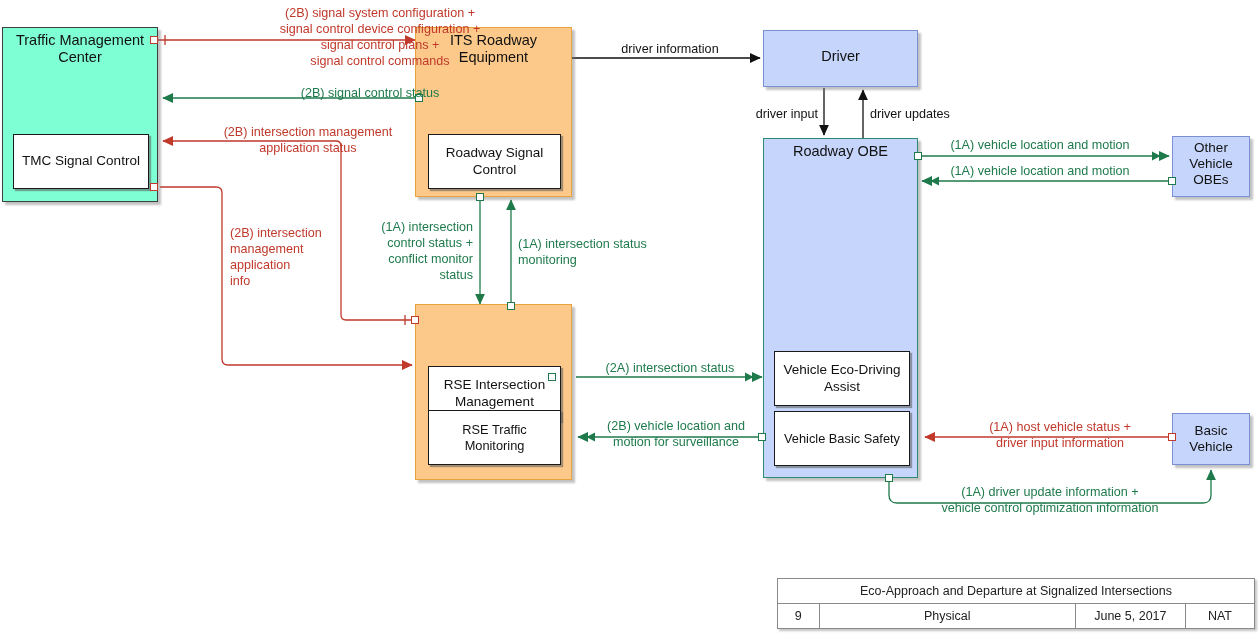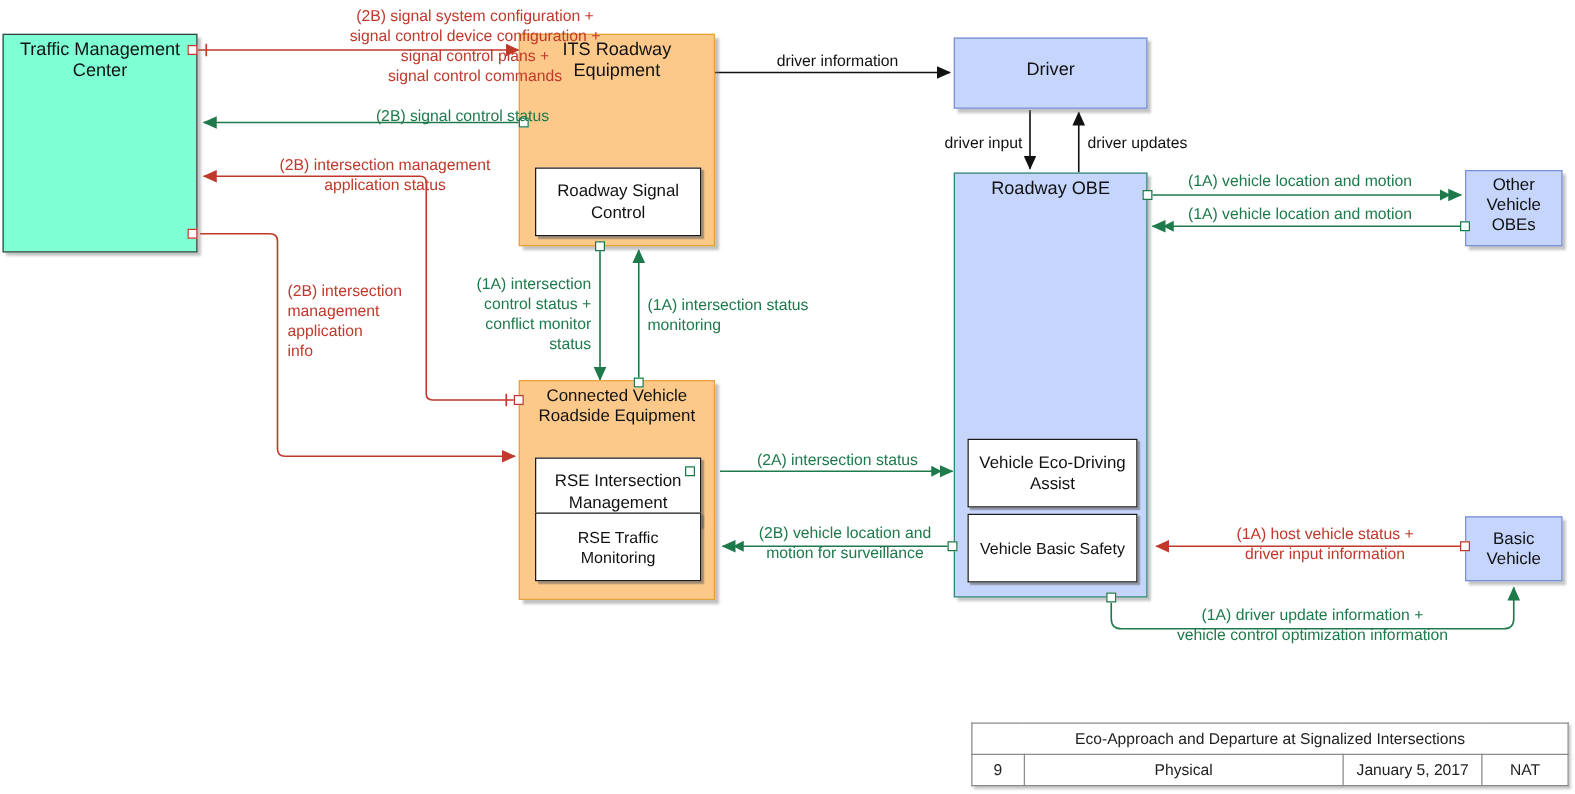"TMC Signal Control" div.sub { html: none -> <div>TMC Signal Control</div> }
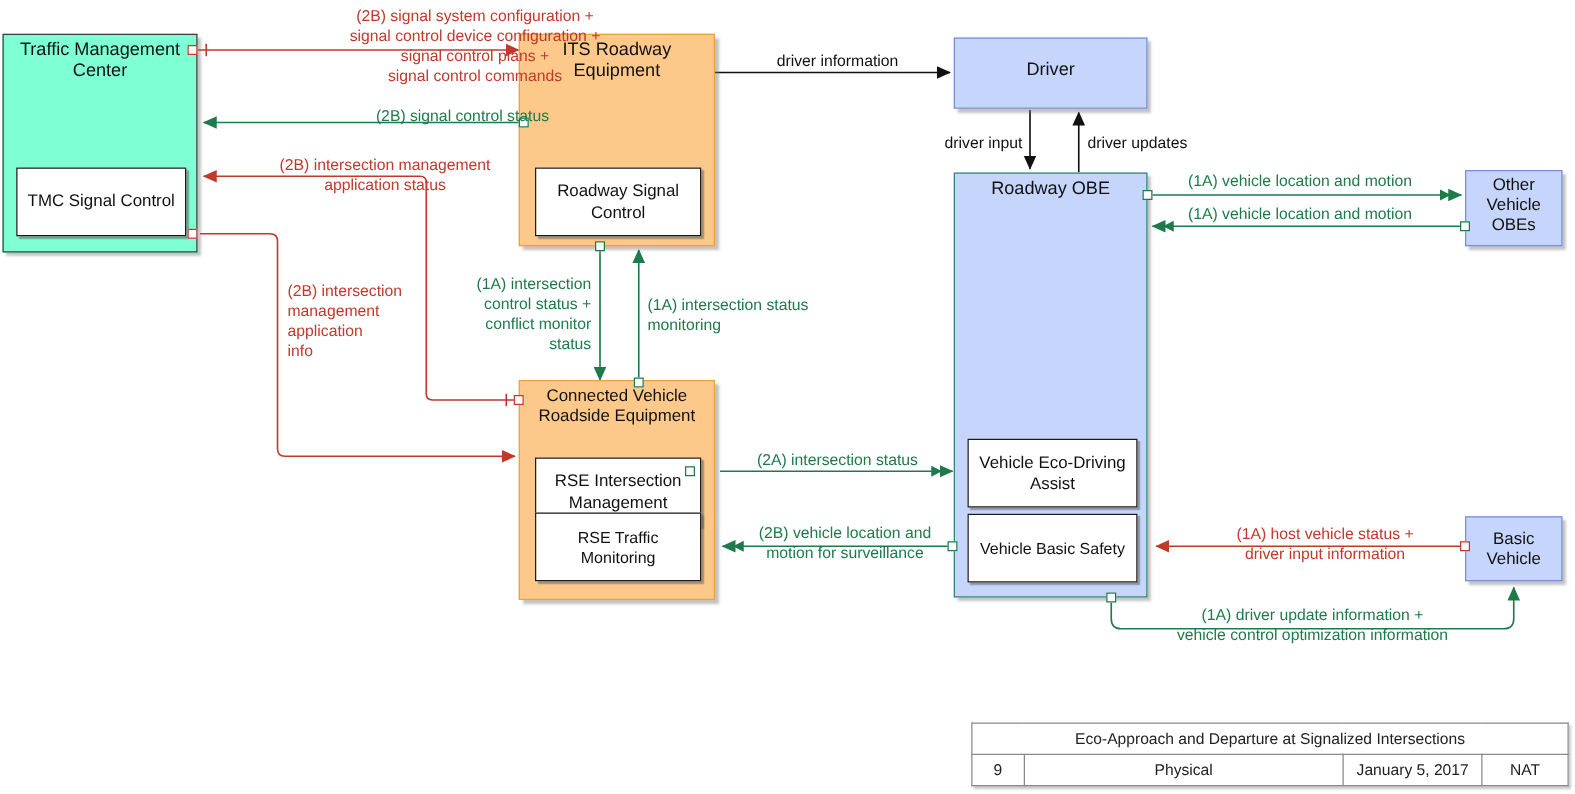"Connected Vehicle" div.boxtitle { html: <div>Connected Vehicle Roadside Equipment</div> -> none }
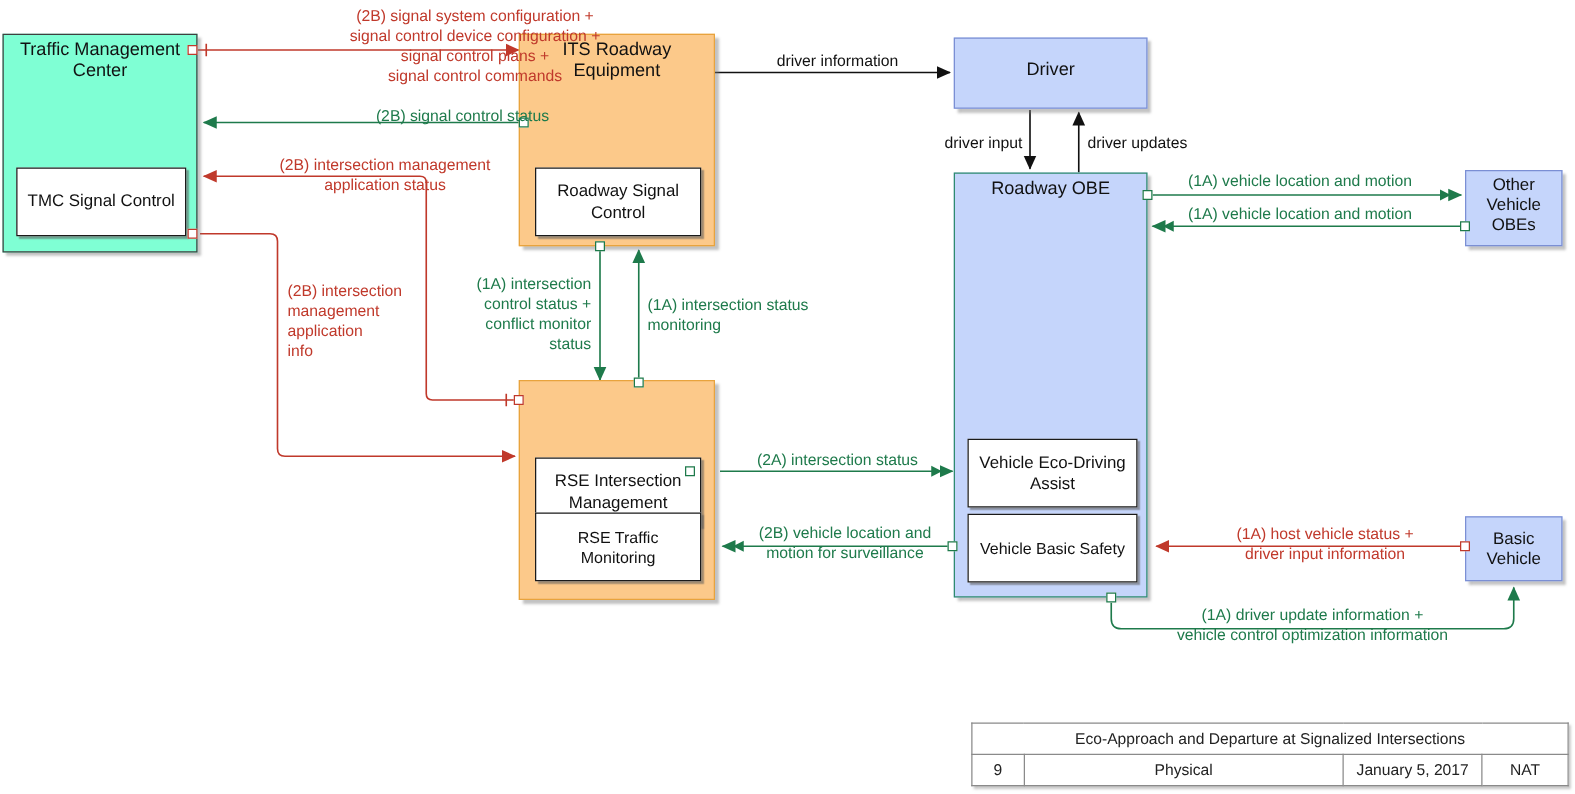"January 5, 2017" td { text: January -> June }
